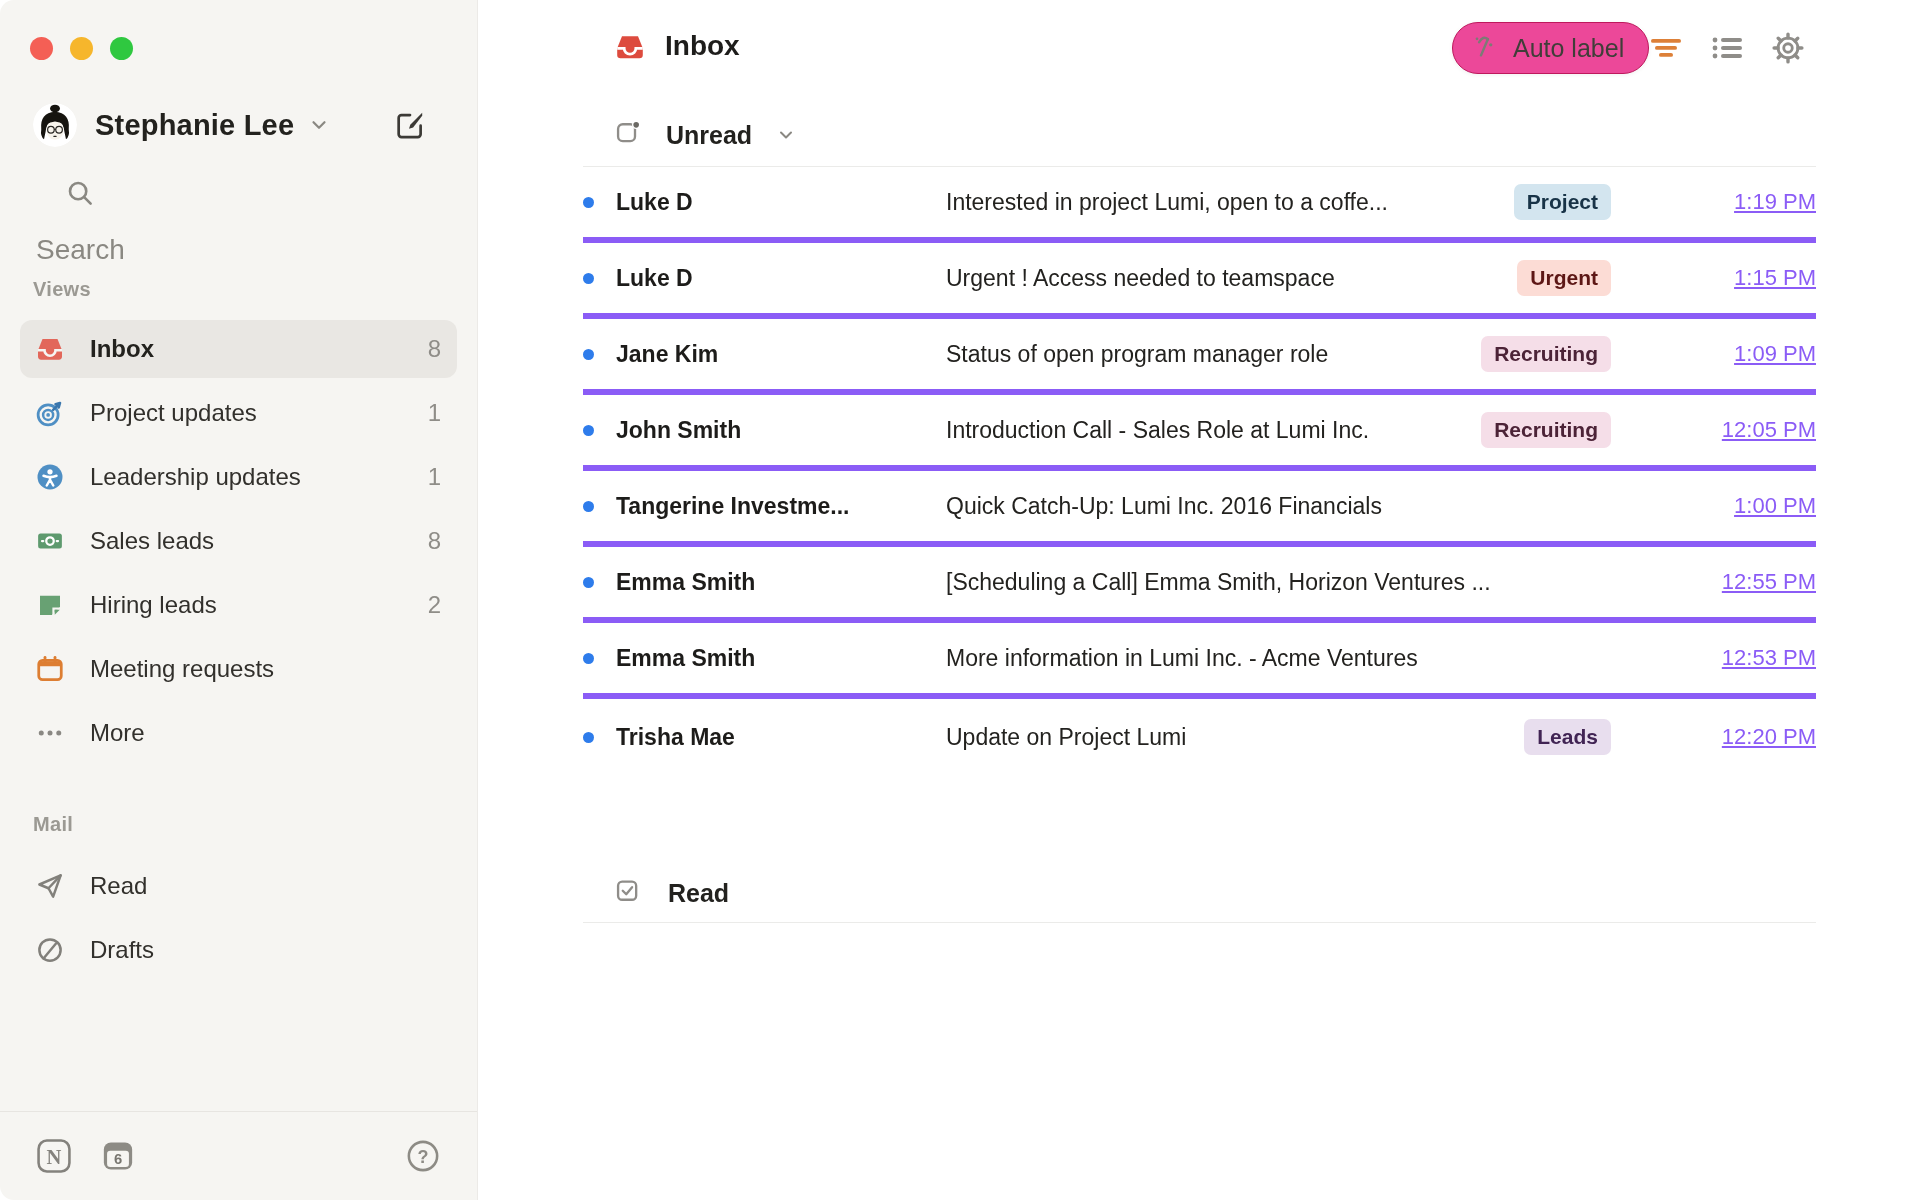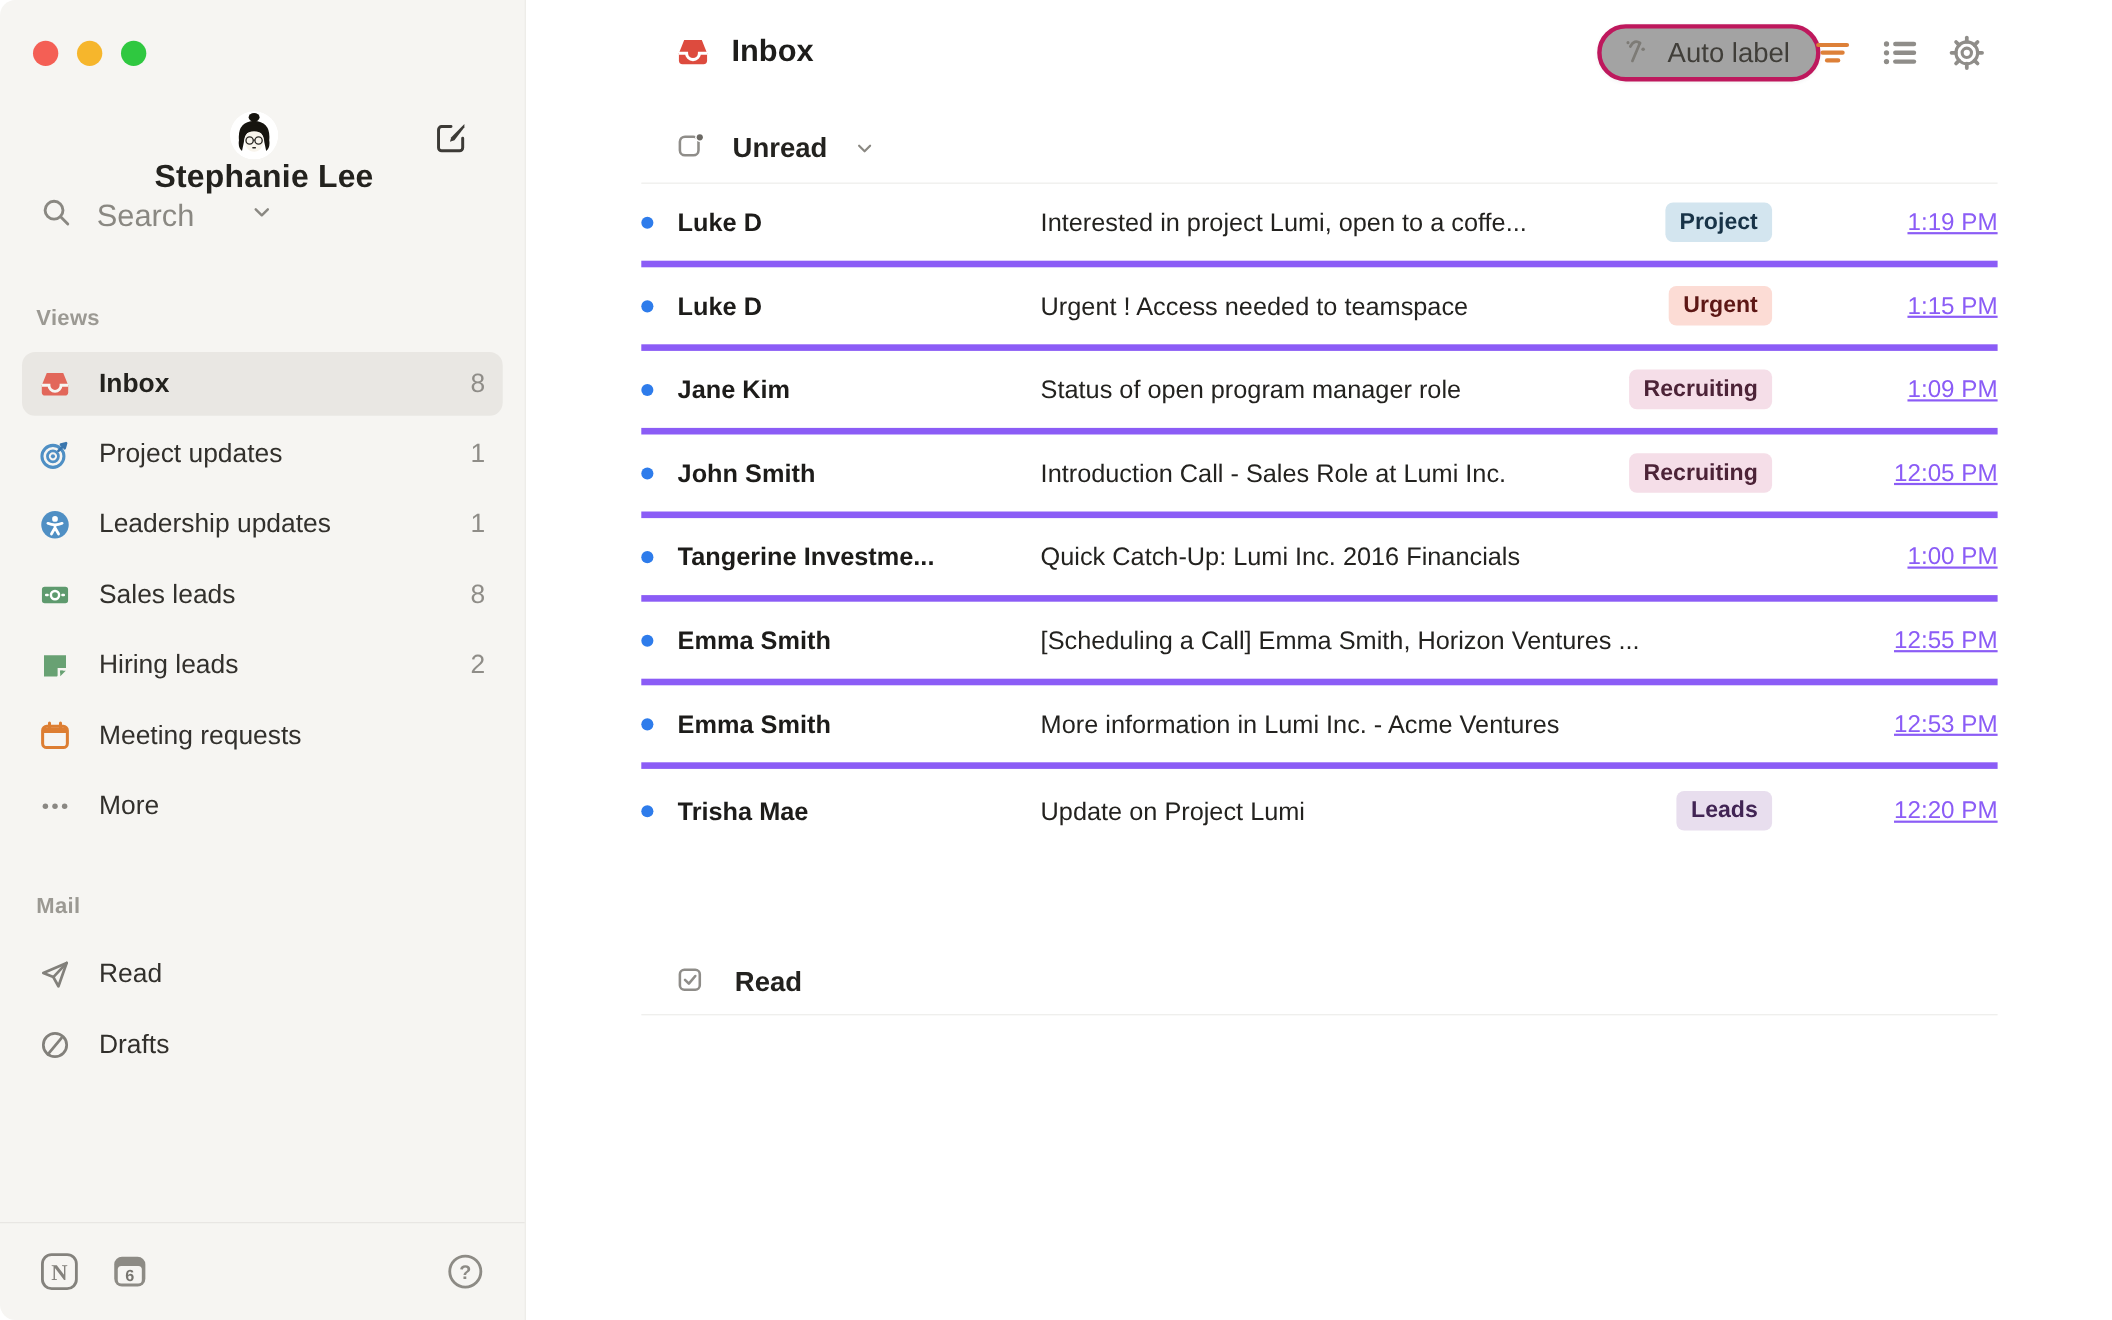"Auto label" .auto-label-btn { background: #a3a3a3 -> #ec4899; border: 4px solid #be185d -> 1px solid #be185d }
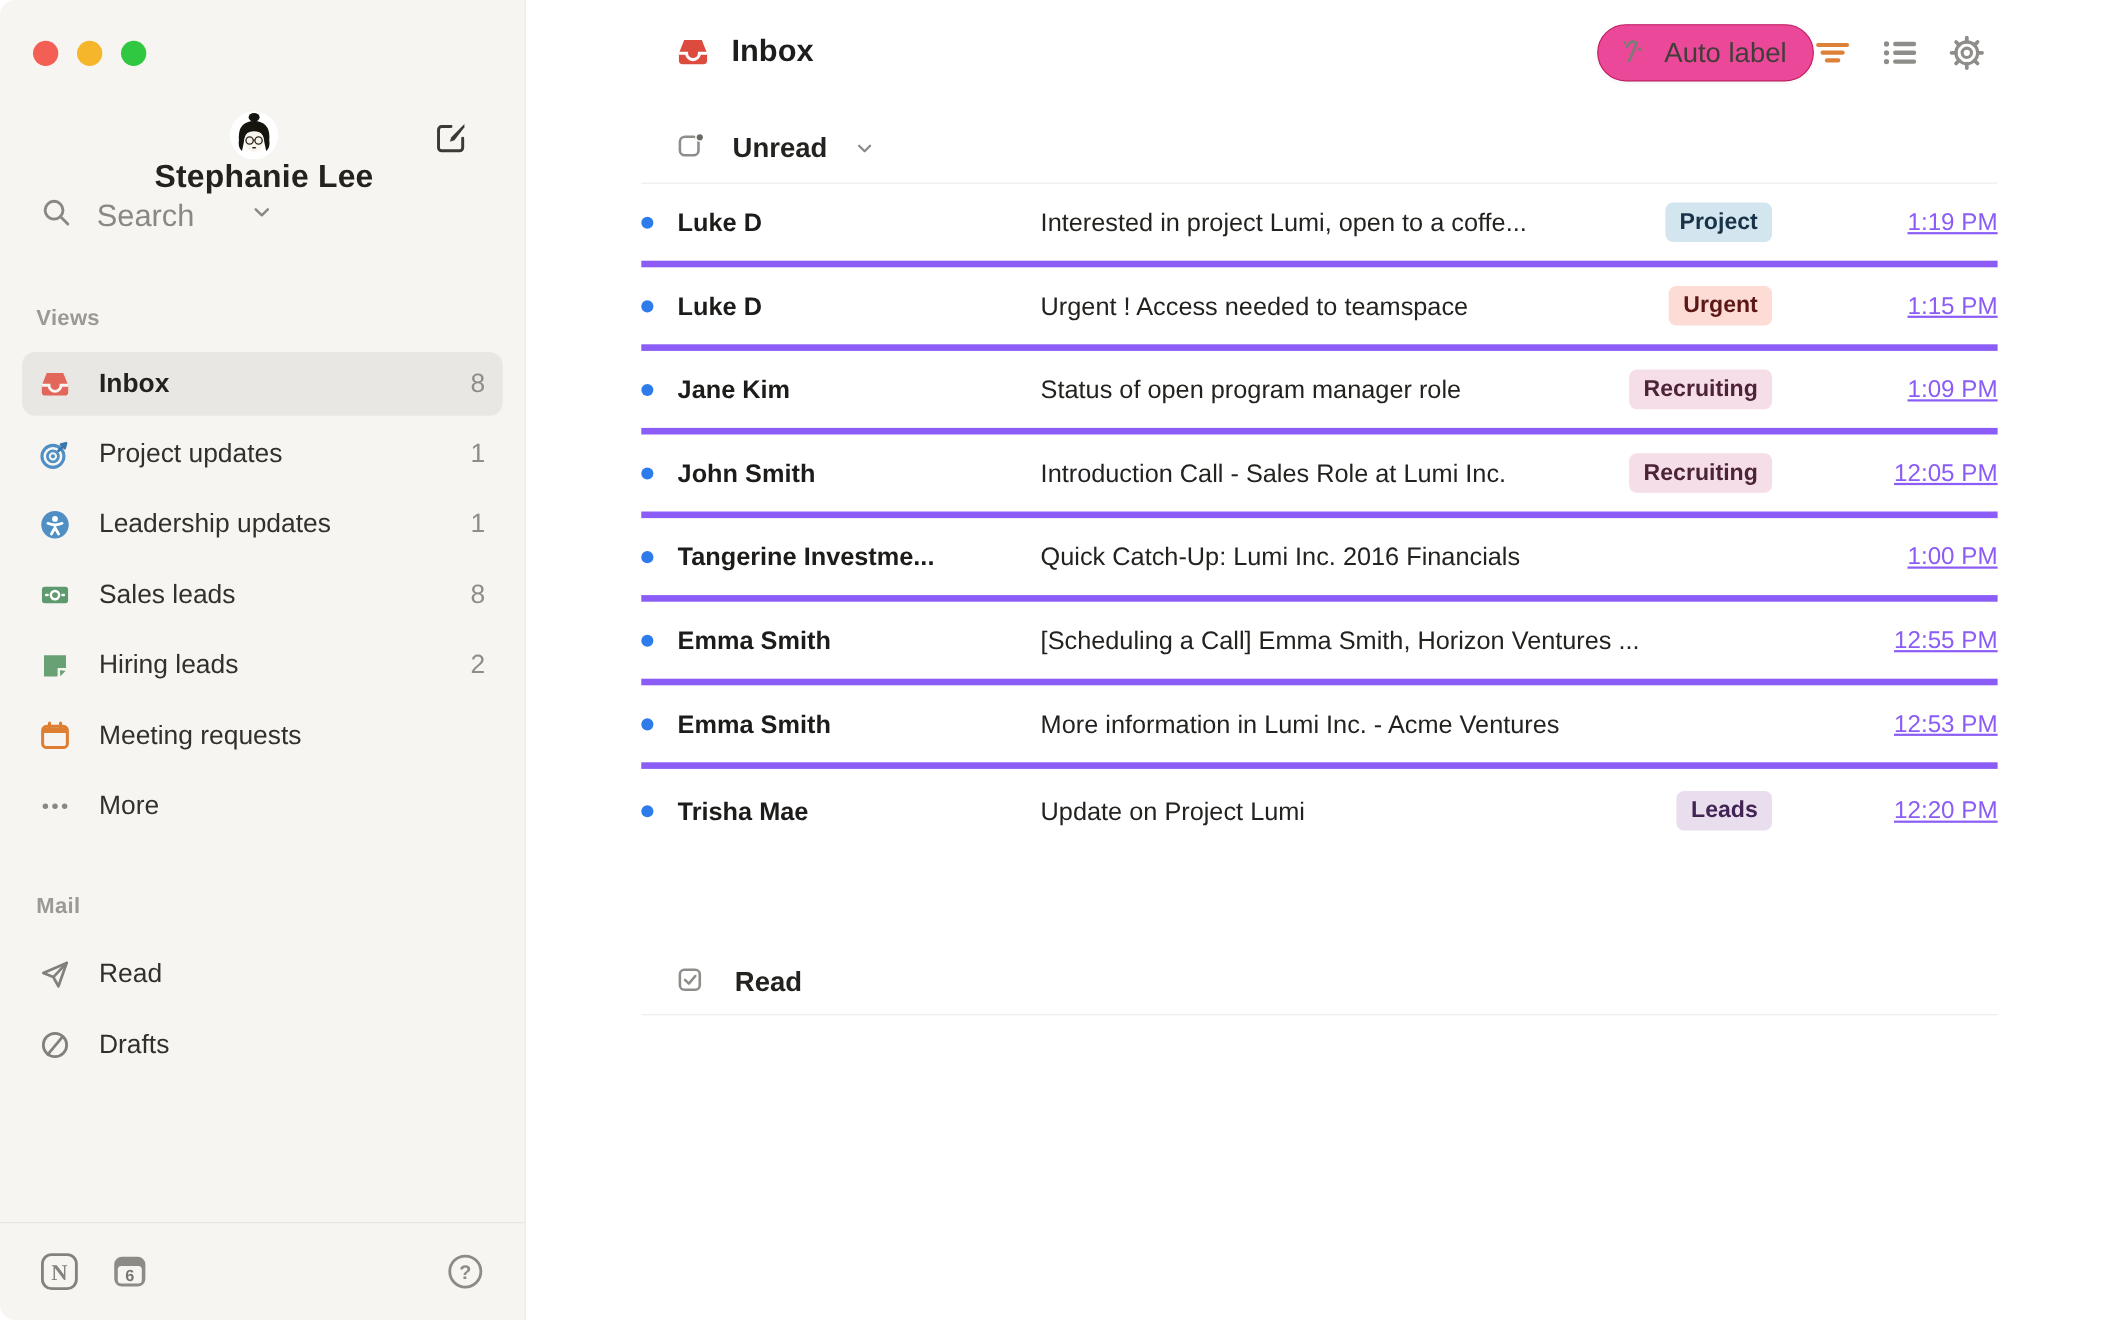"Stephanie Lee" .account { flex-direction: column -> none }
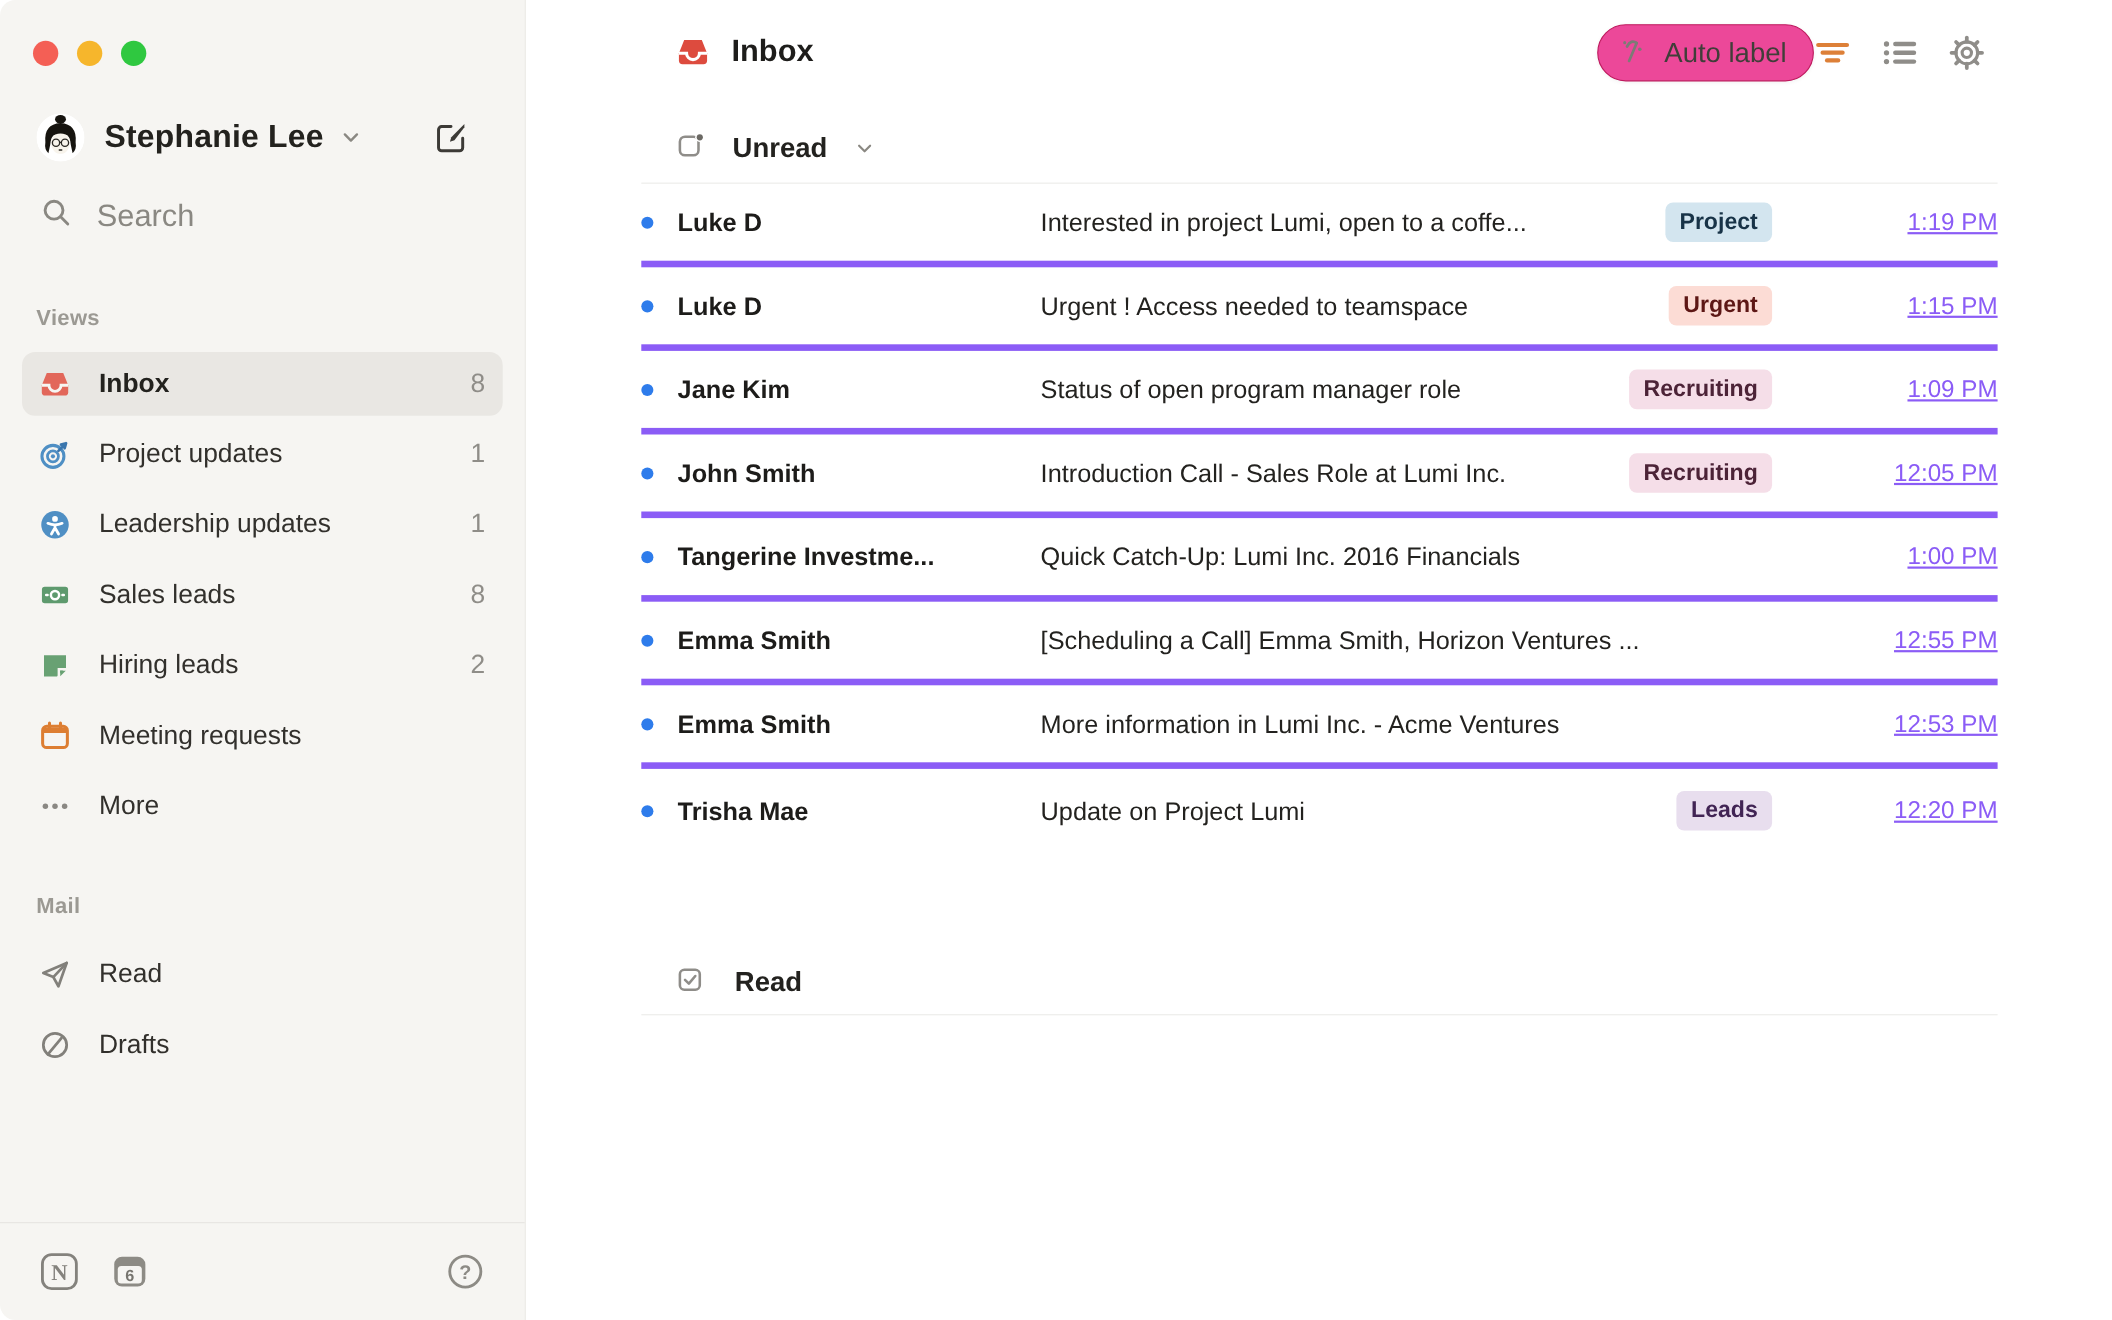"Search" .search-row { flex-direction: none -> column }
